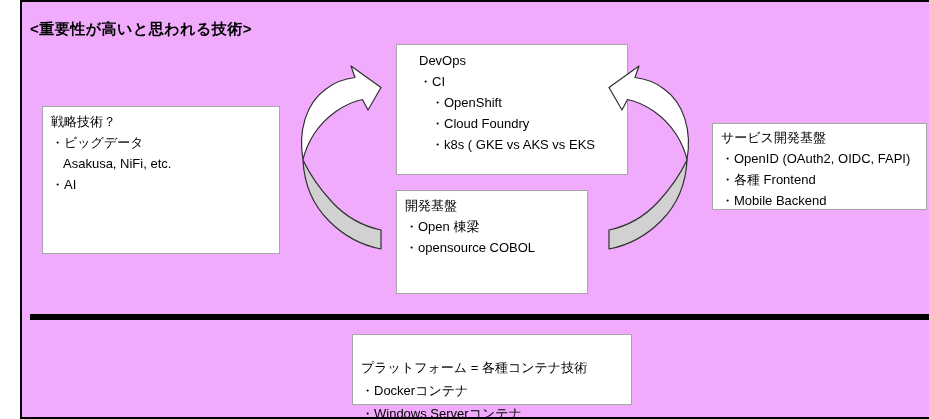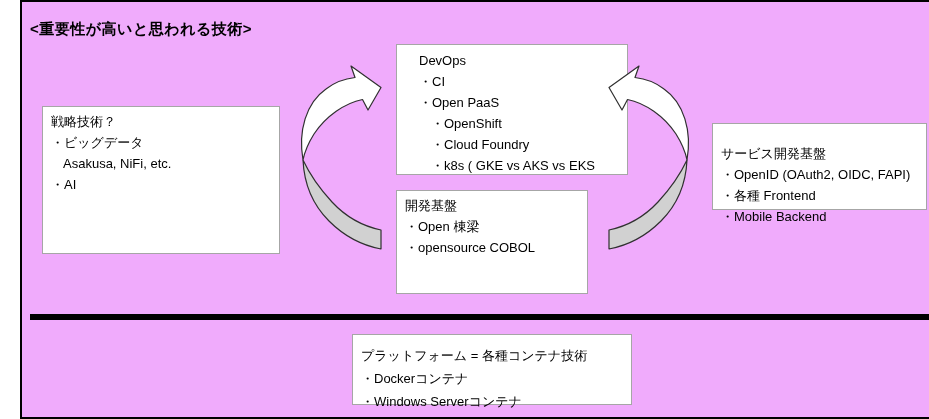"・Open PaaS" div.line { html: <div>・Open PaaS</div> -> none }
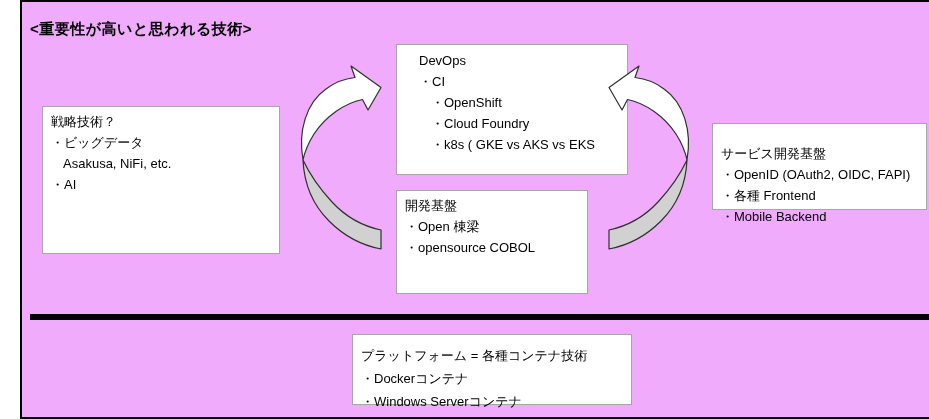"サービス開発基盤" #box-service { padding-top: 19px -> 3px }
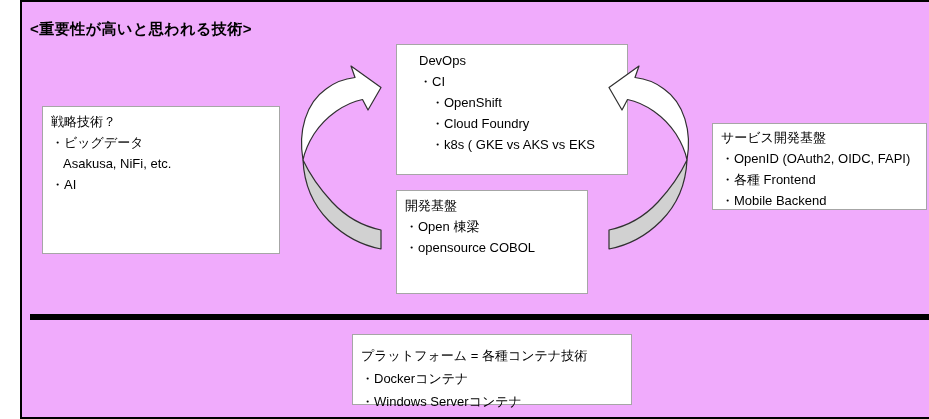"プラットフォーム = 各種コンテナ技術" #box-container { padding-top: 9px -> 21px }
